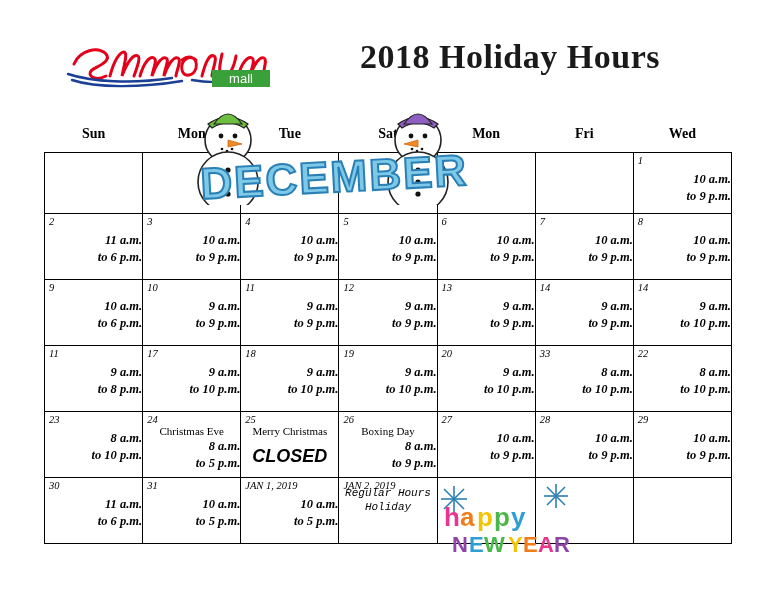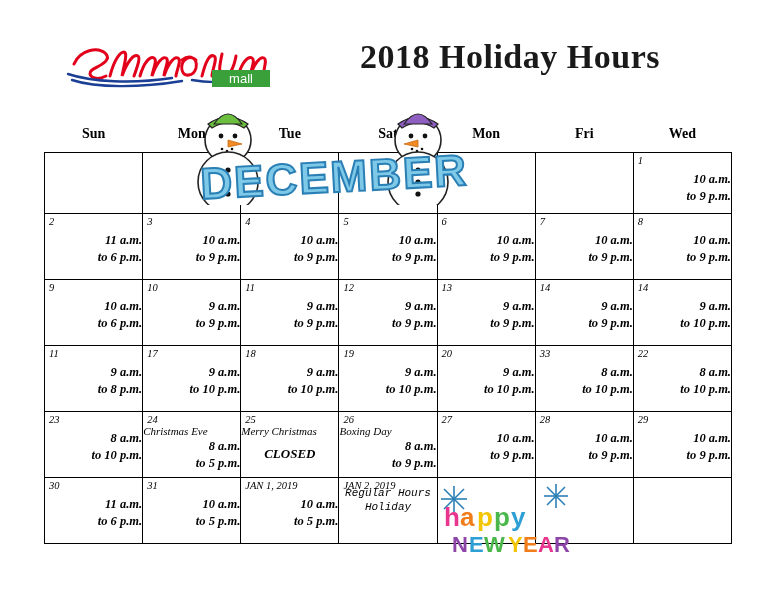"Christmas Eve" .note { font-style: italic -> none; text-align: none -> center }
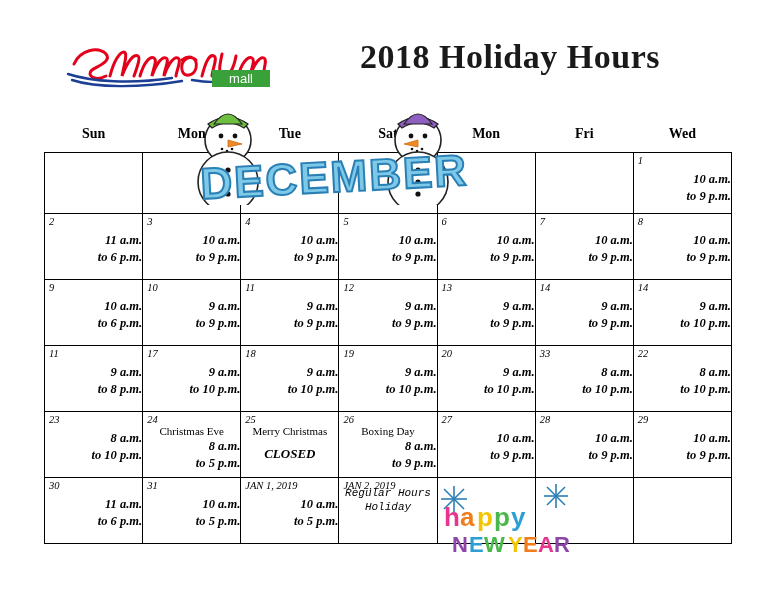"CLOSED" .closed { font-family: Liberation Serif, serif -> Liberation Sans, sans-serif; font-size: 13px -> 18px }
